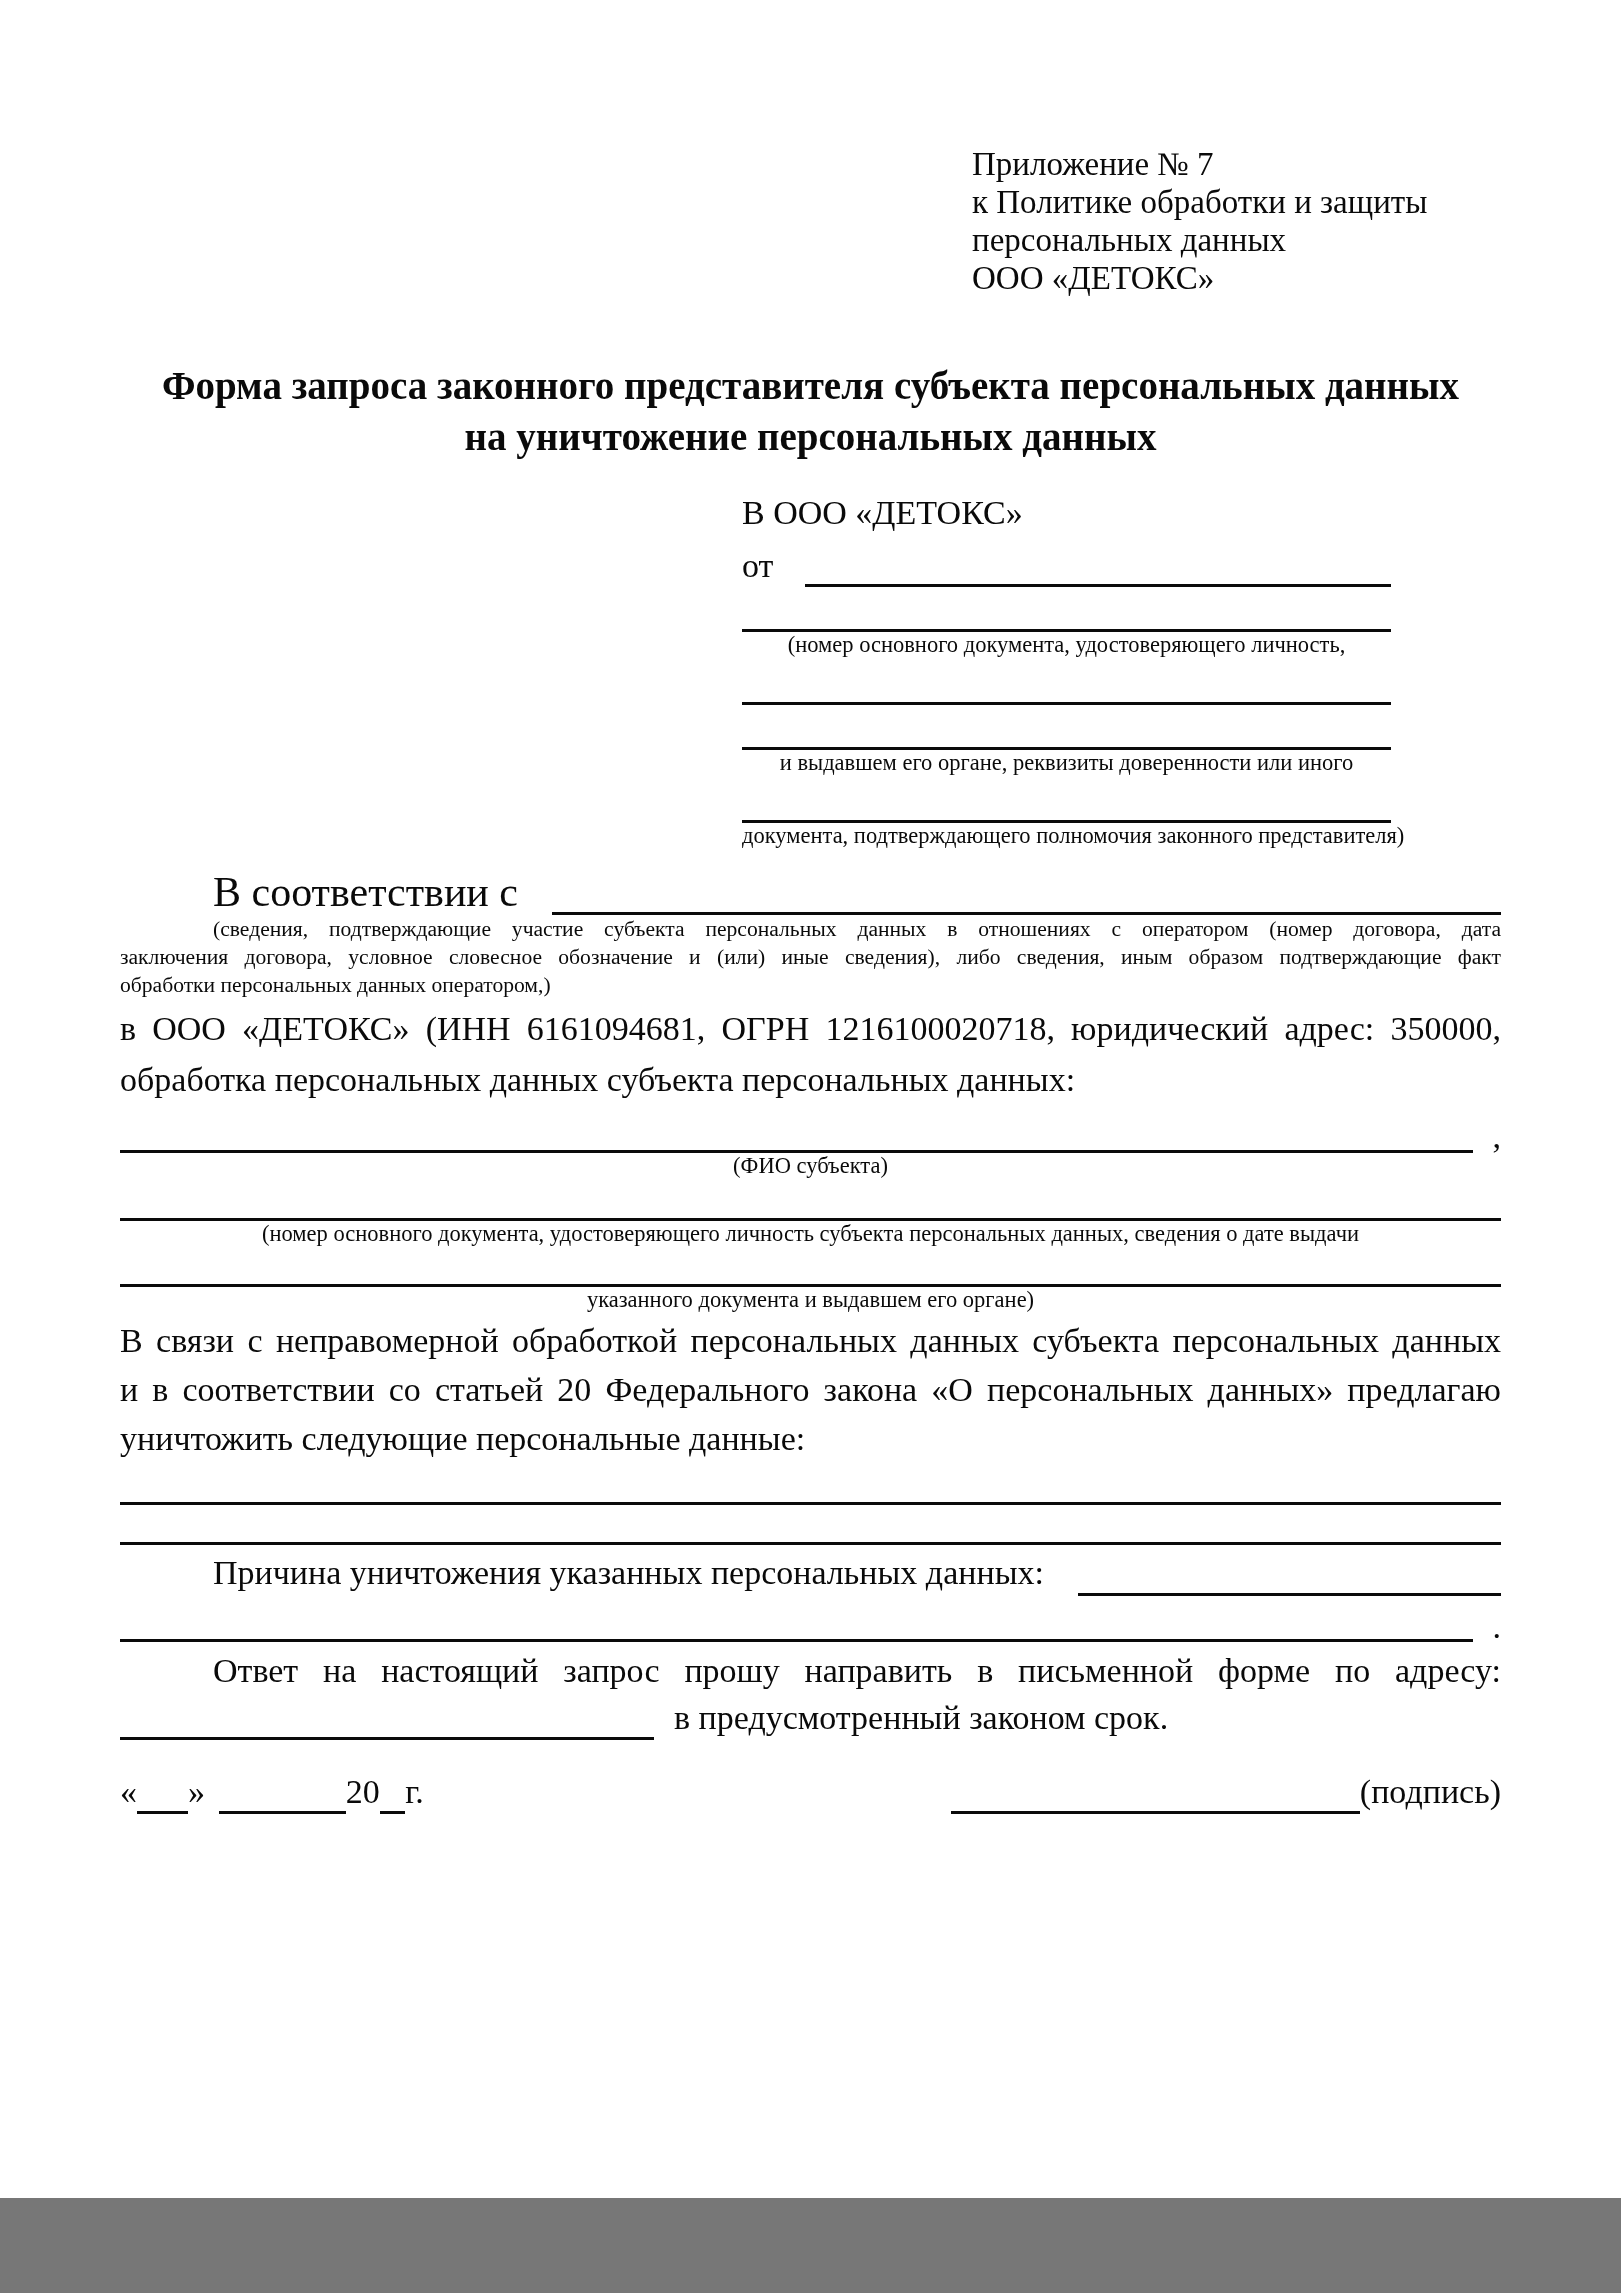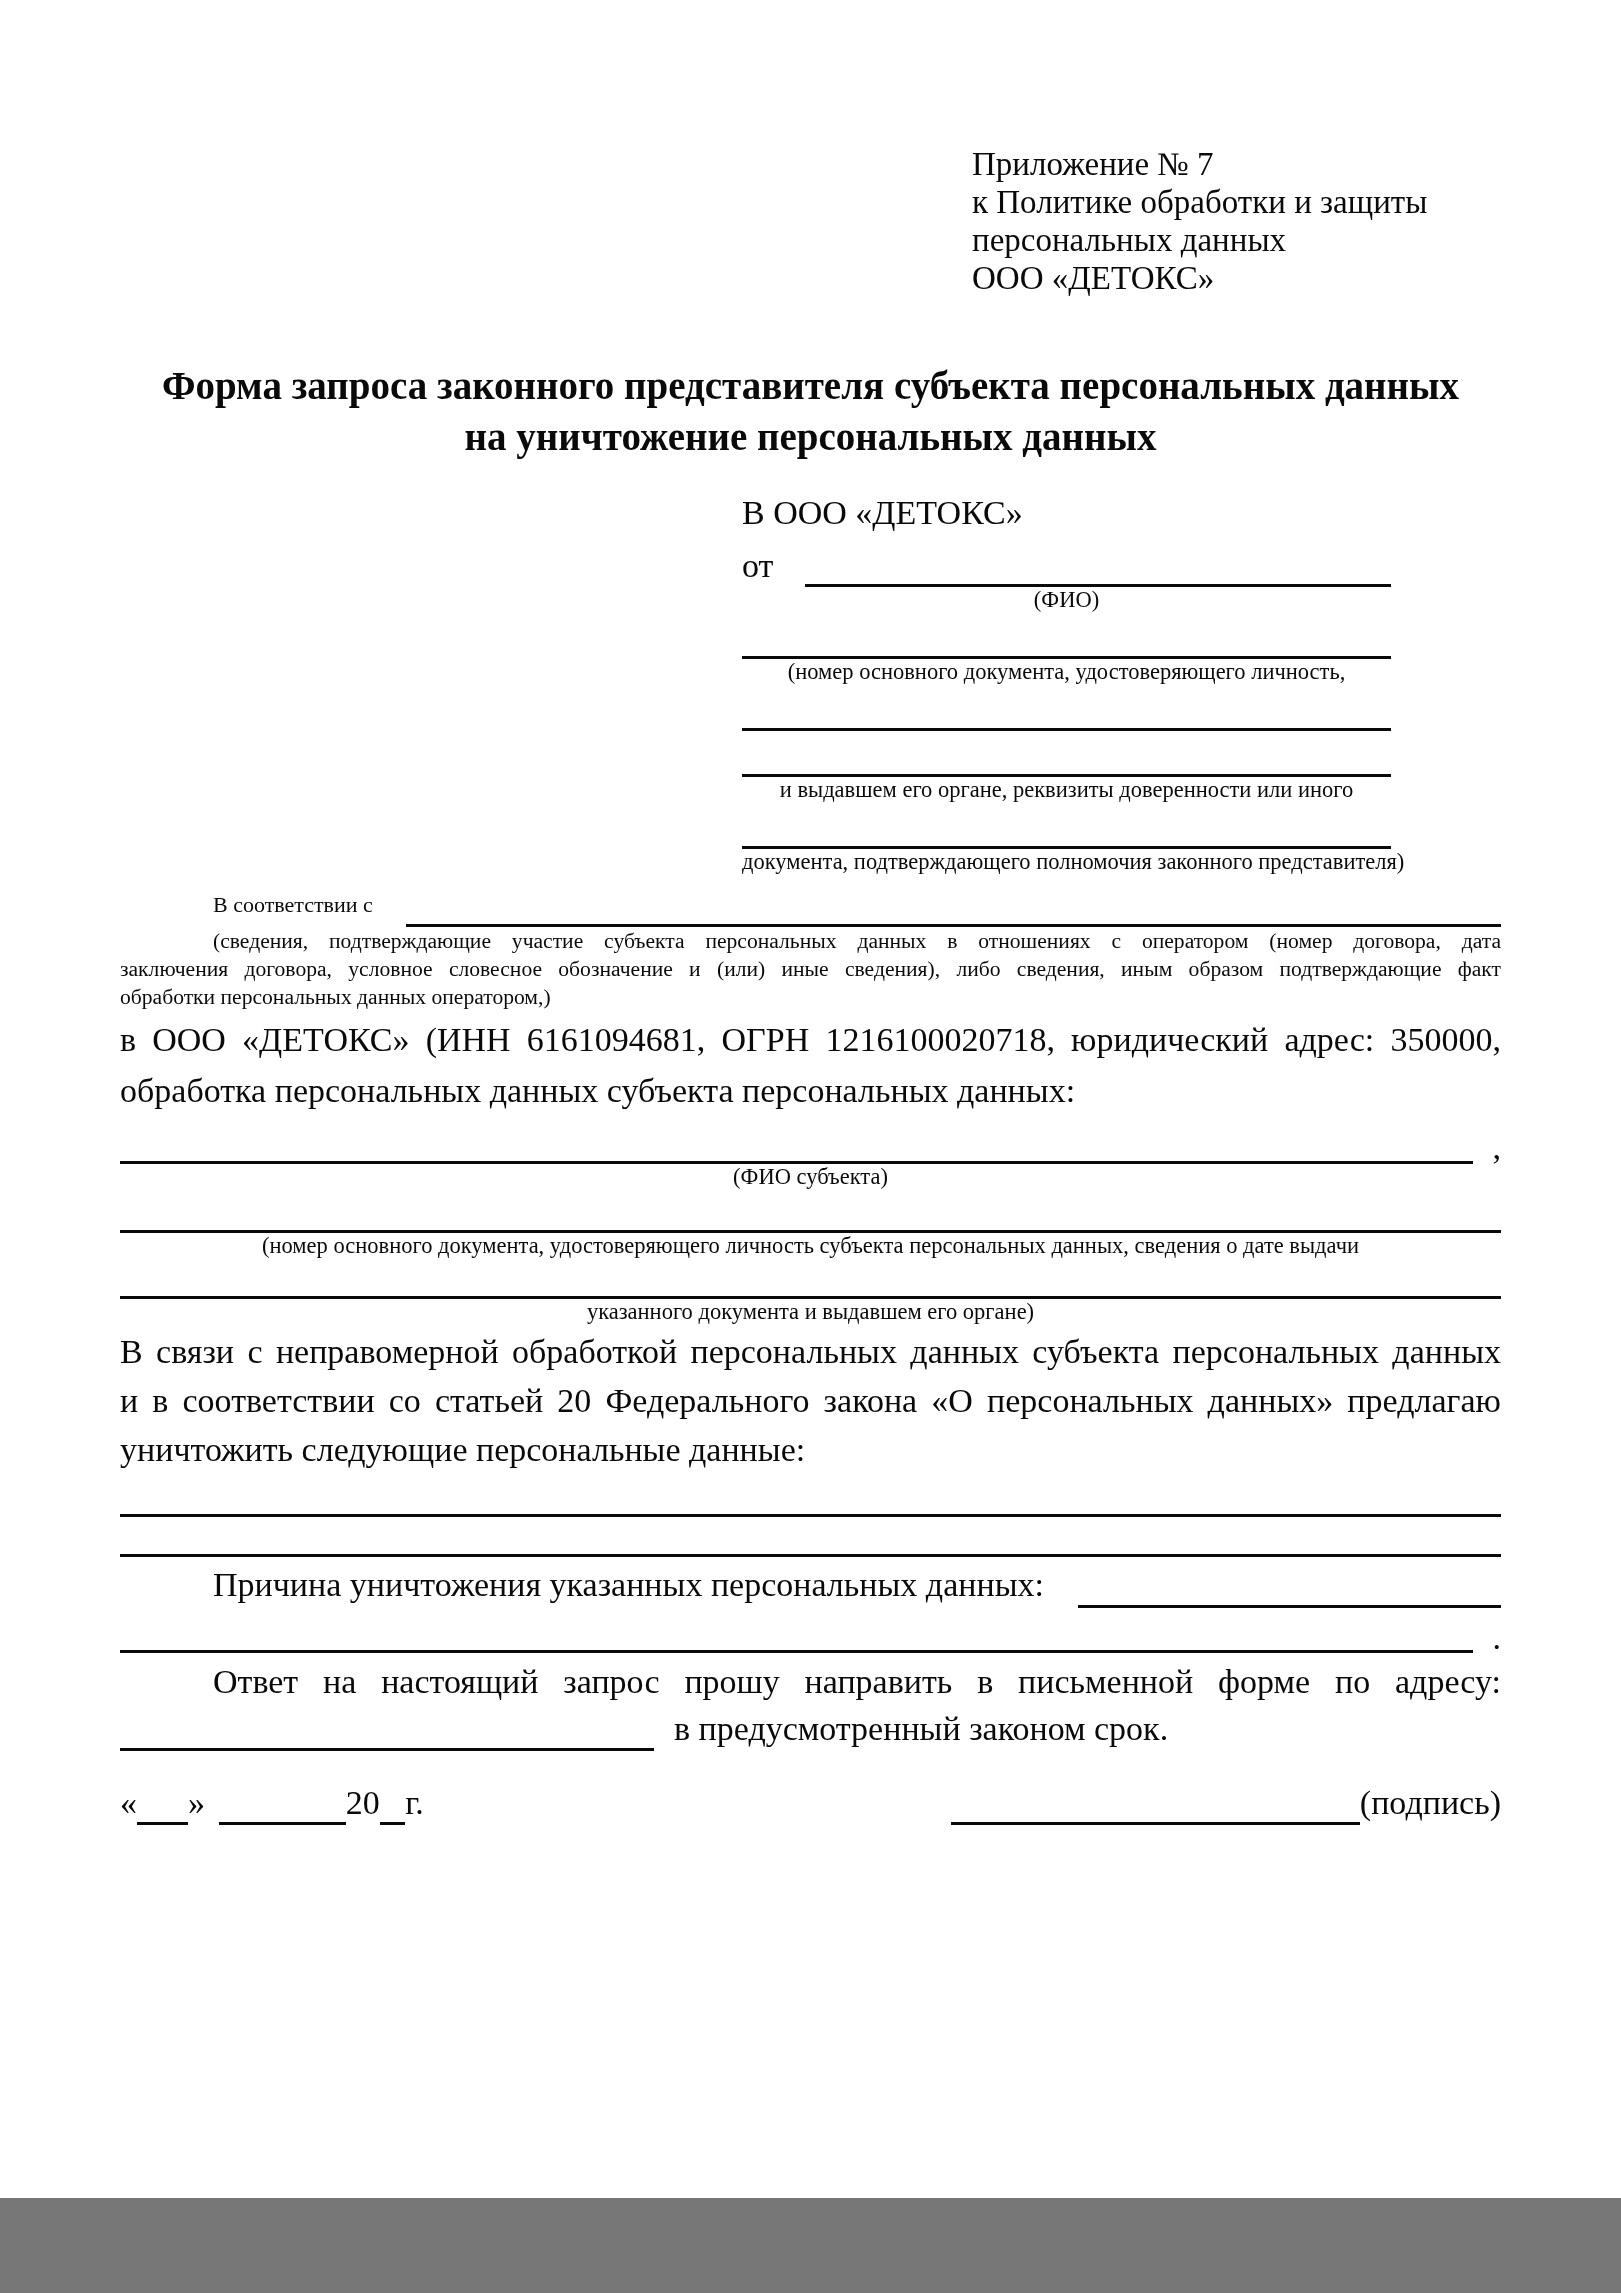"(ФИО)" div.cap { html: <div>(ФИО)</div> -> none }
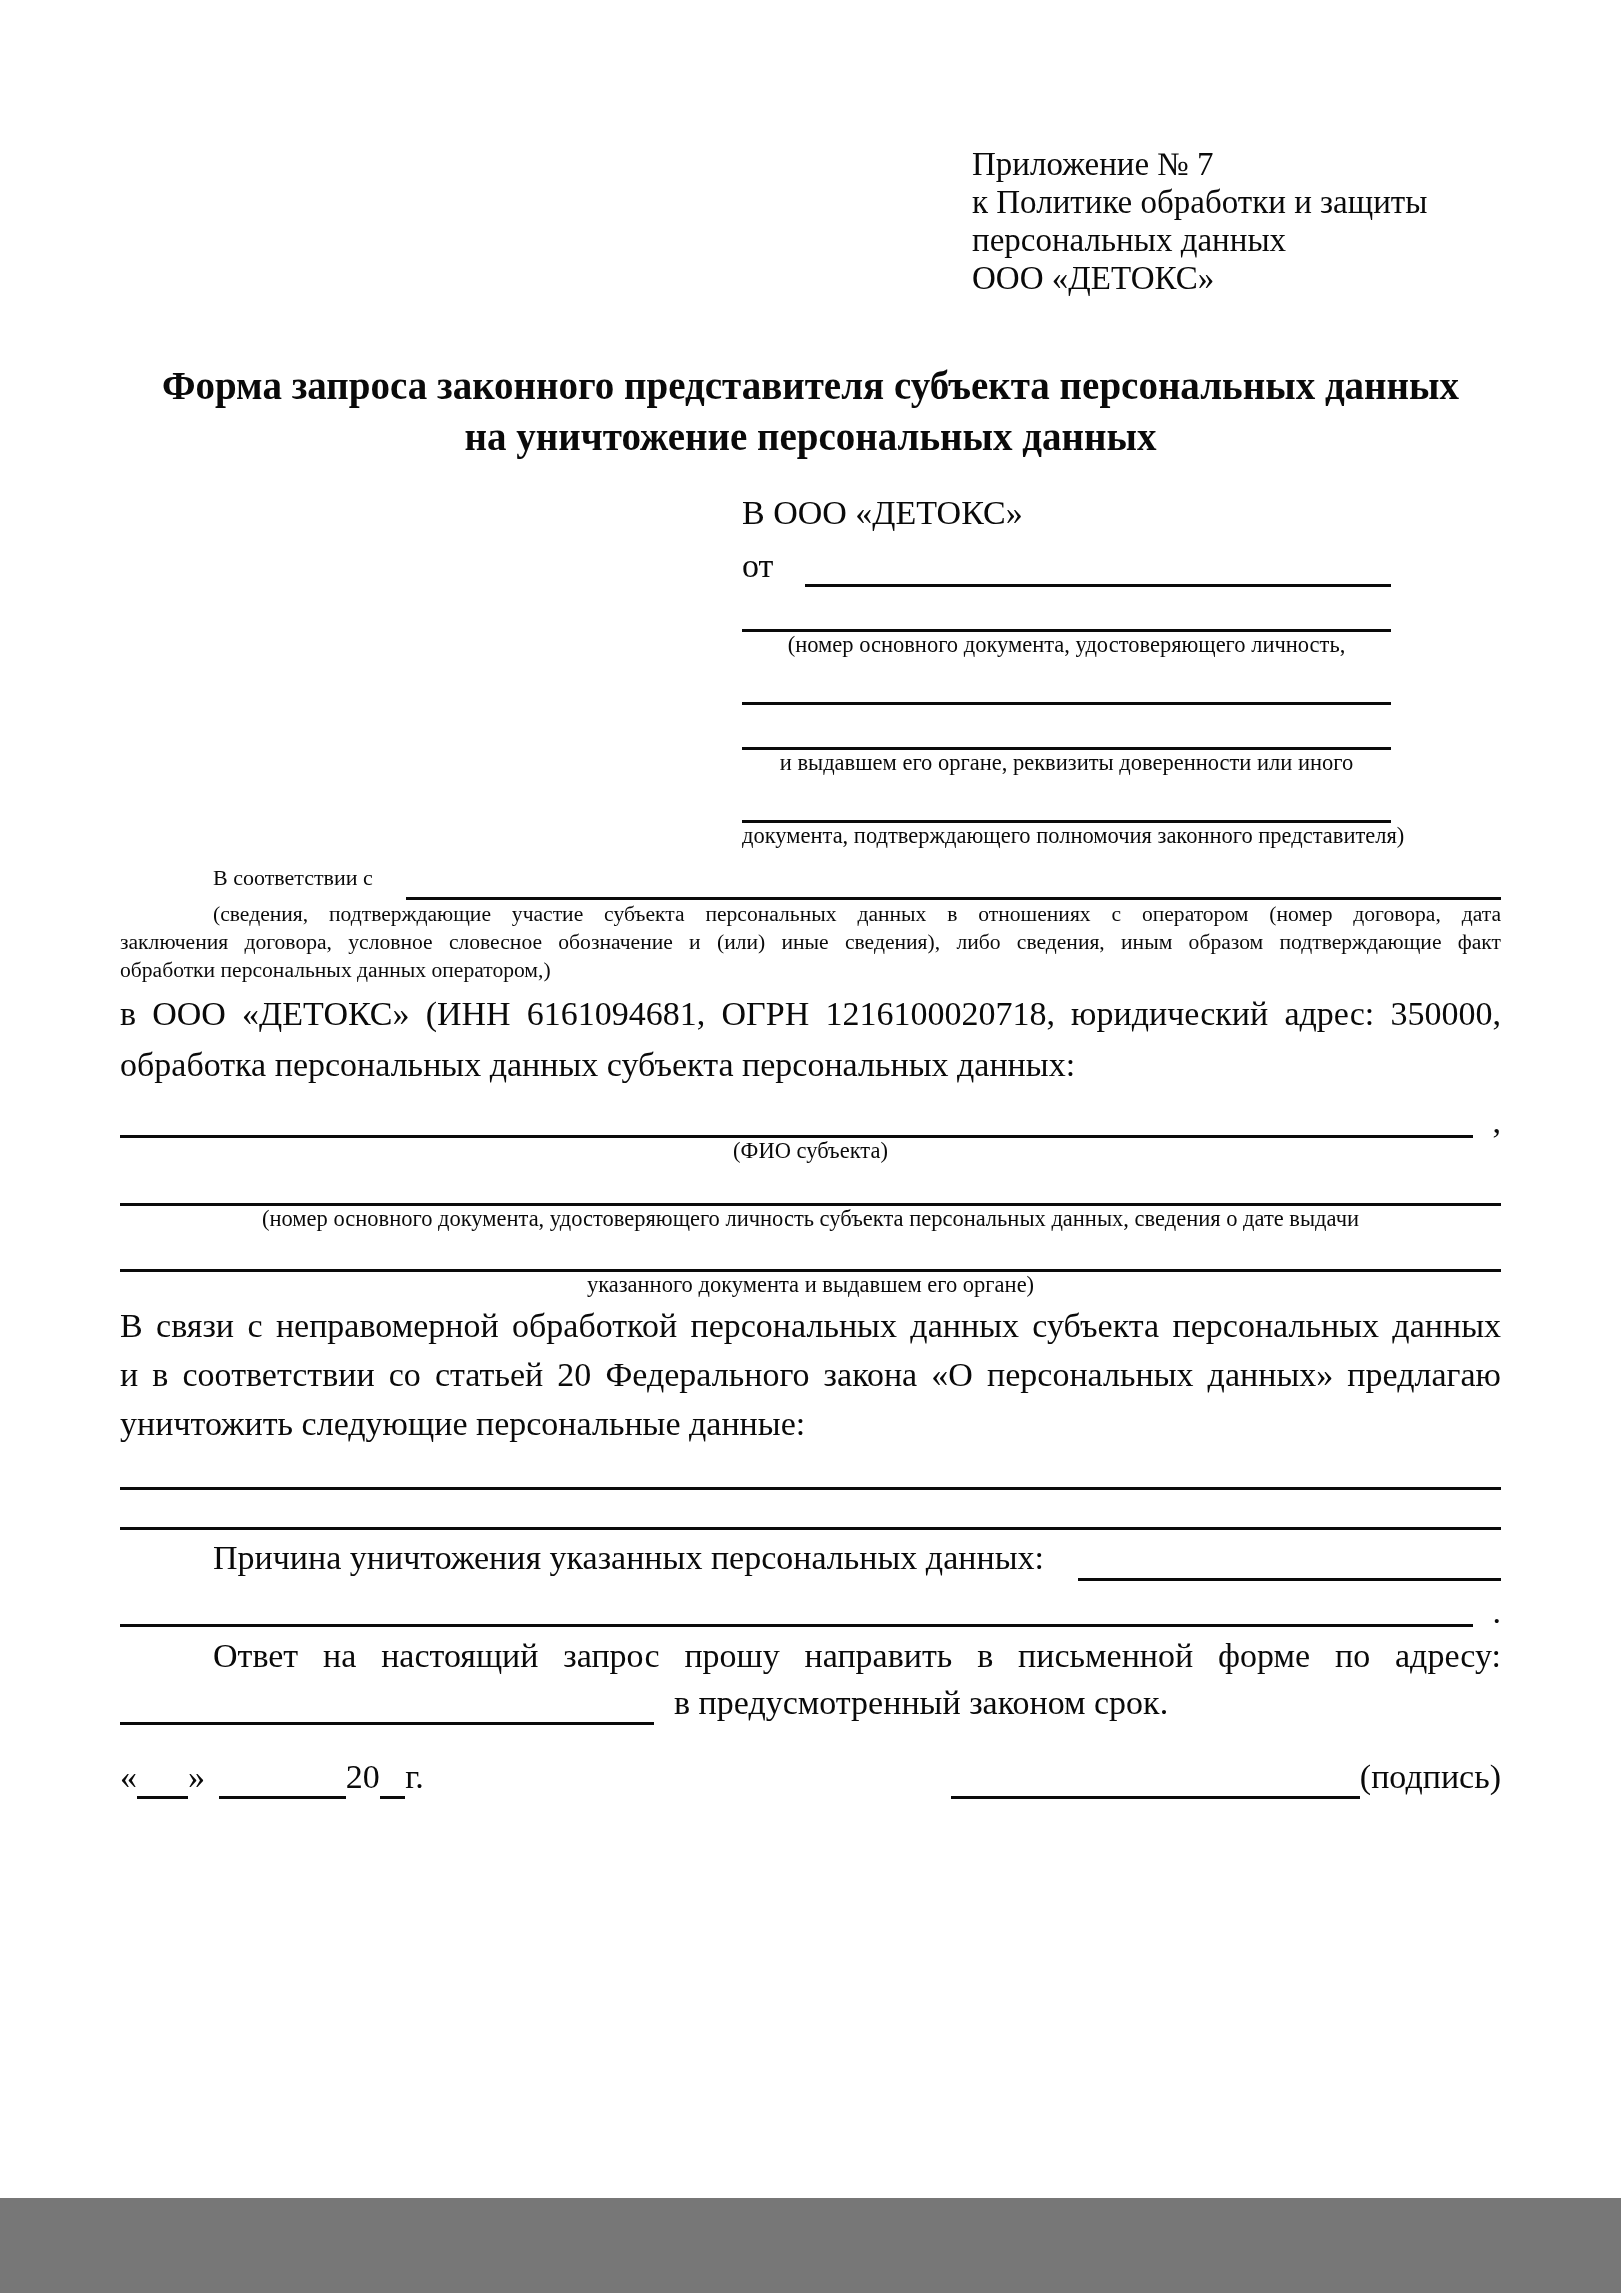"В соответствии с" .acc-row { font-size: 22px -> 42px; margin-top: 6px -> 21px }
